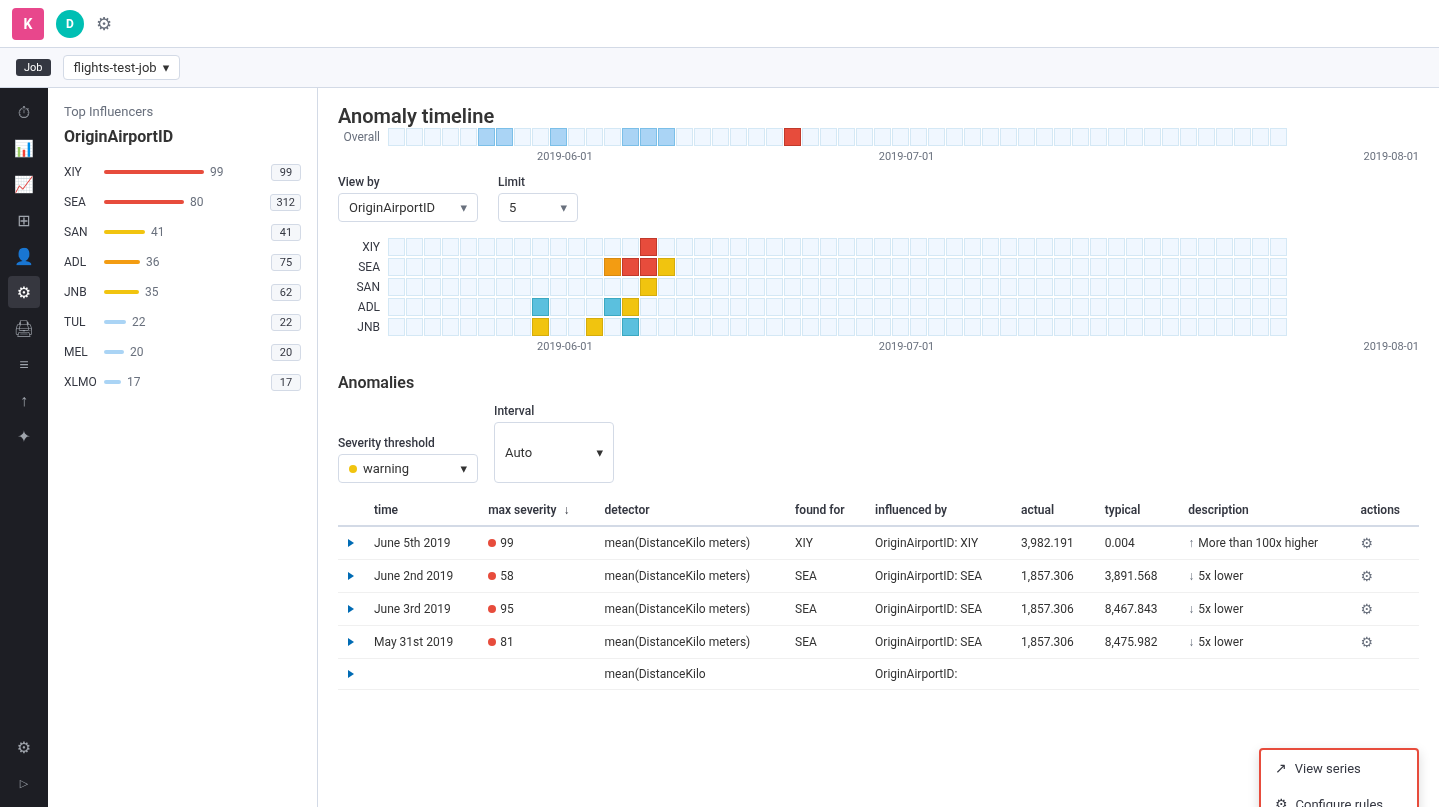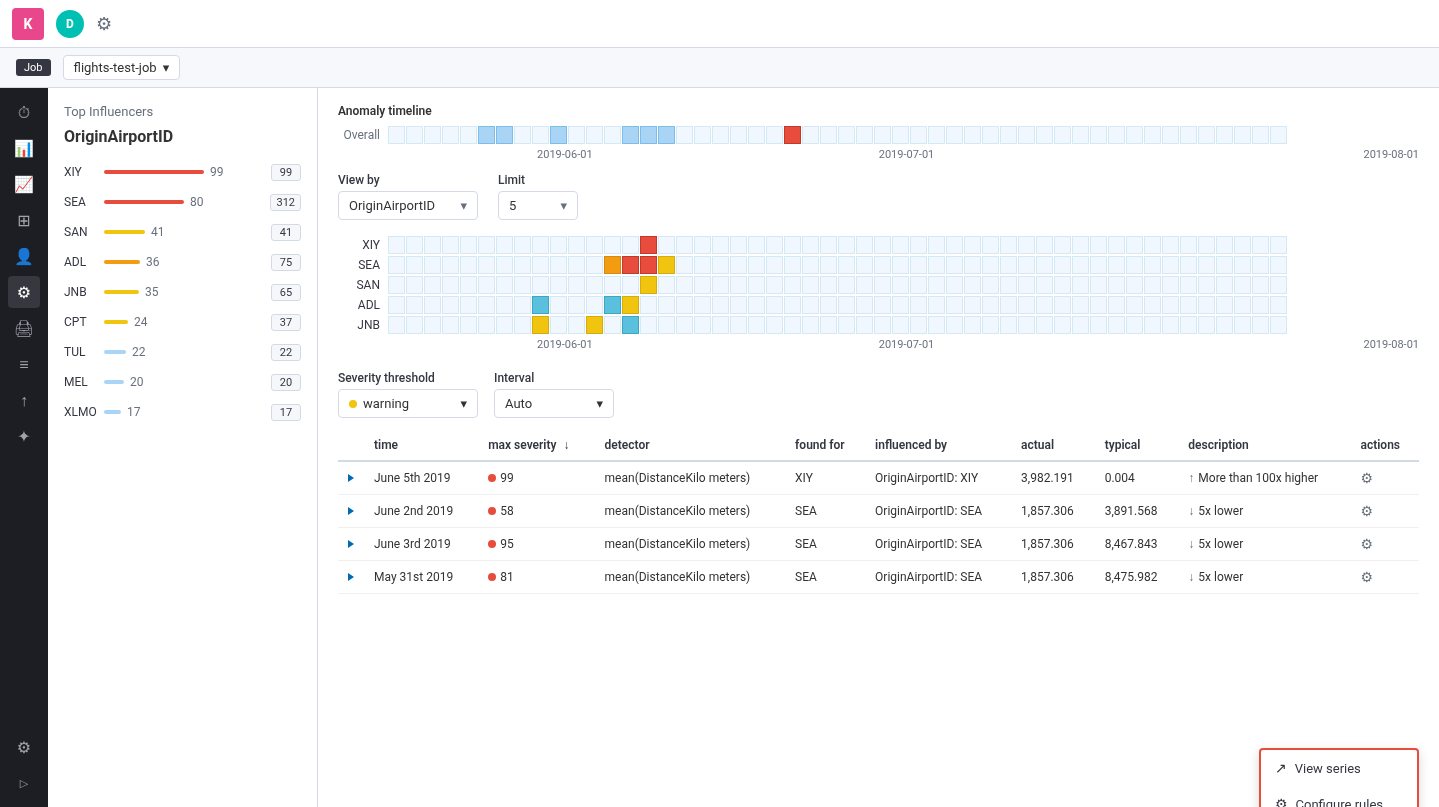"Anomaly timeline" .section-title { font-size: 12px -> 20px; margin-bottom: 8px -> 0 }
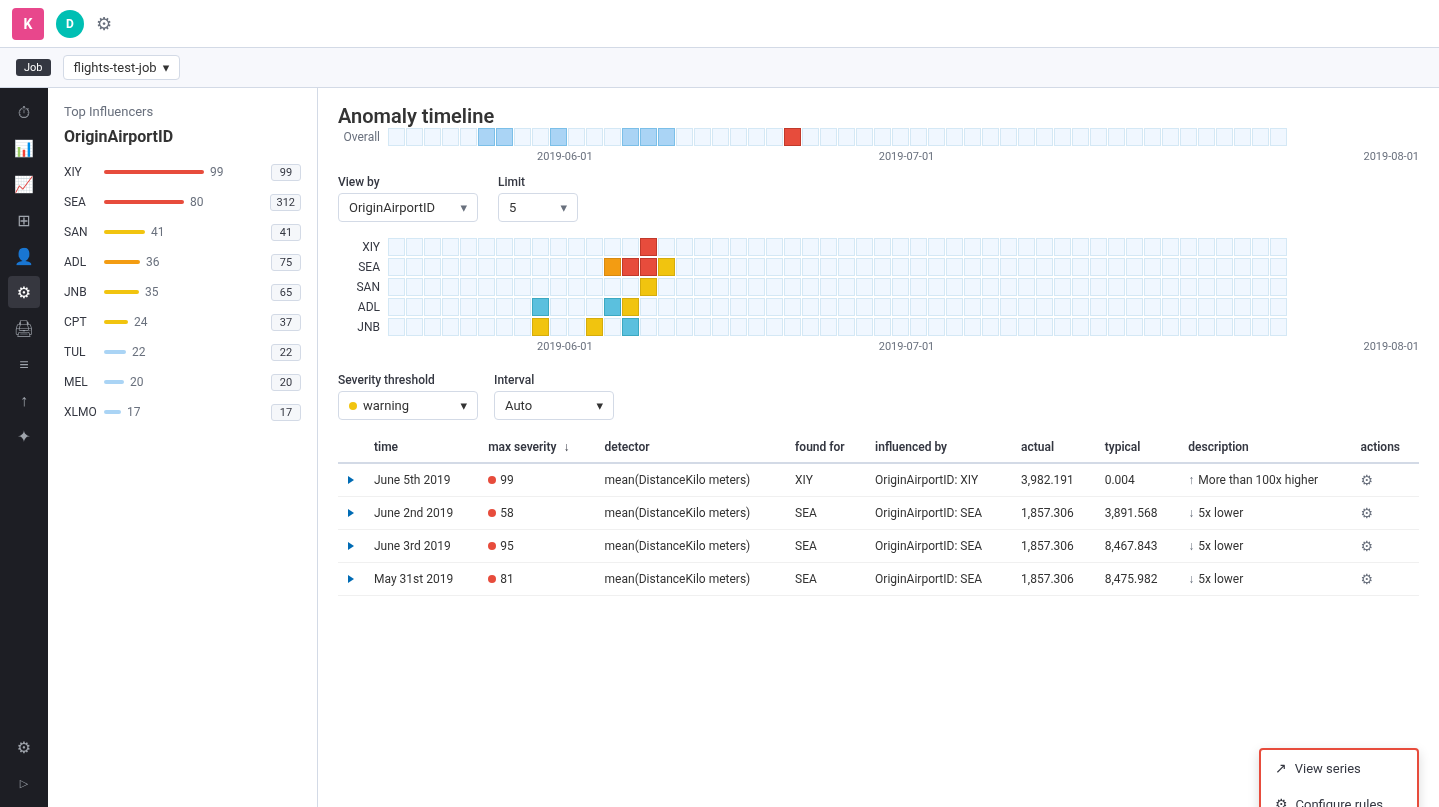"65" div.influencer-badge { text: 65 -> 62 }
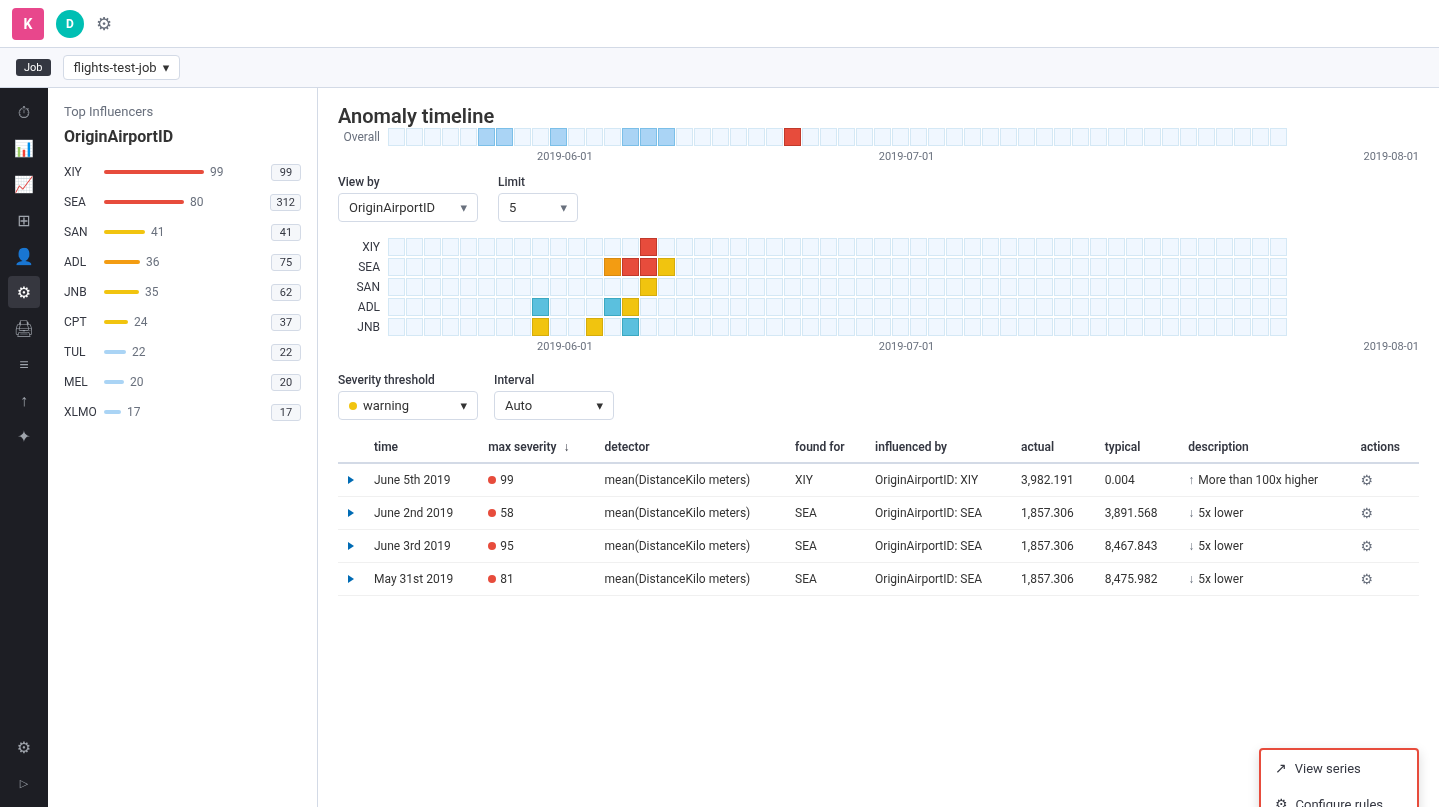"CPT" div.influencer-row { html: <div> <div>CPT</div> <div> <div></div> <span>24</span> </div> <div>37</div> </div> -> none }
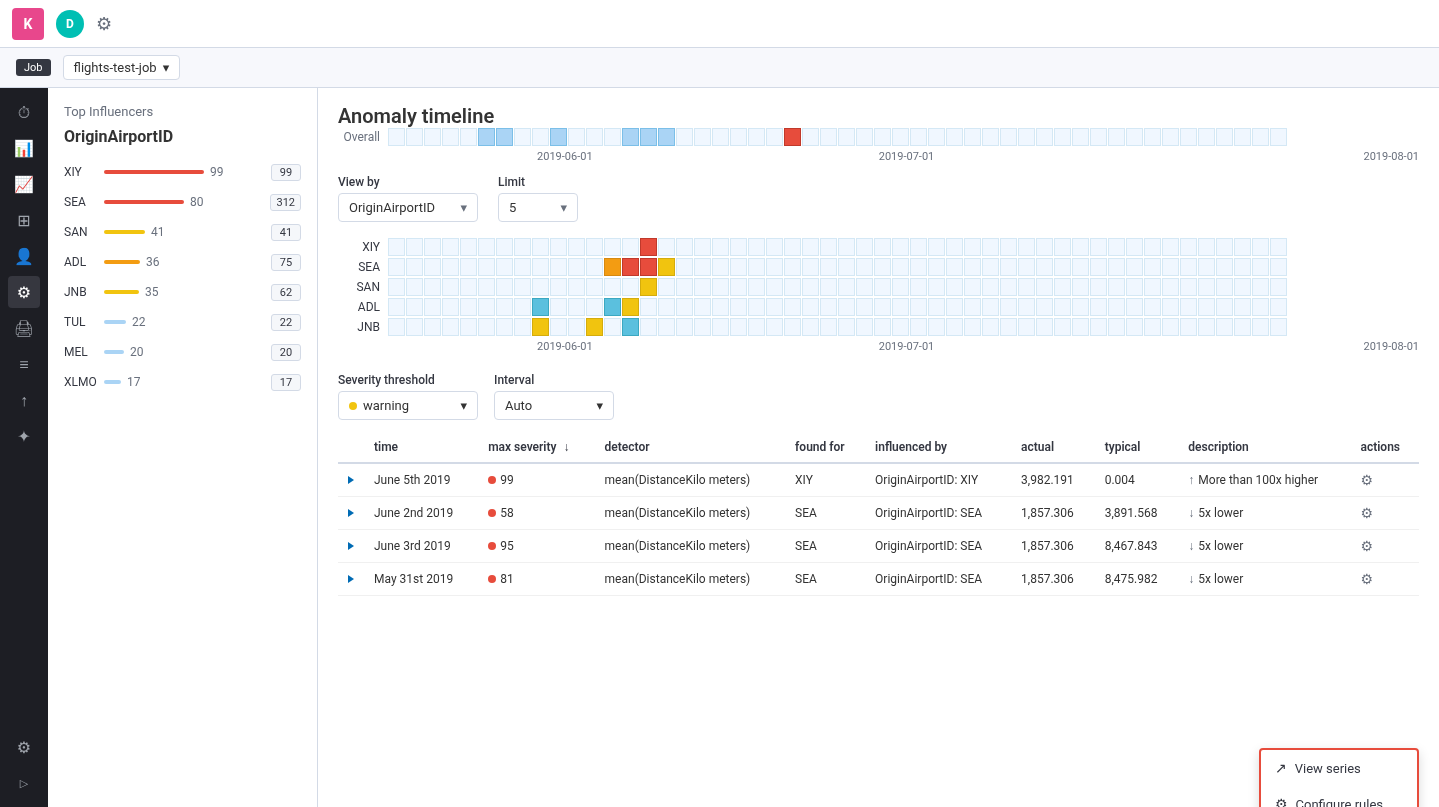"Anomalies" div.anomalies-title { html: none -> <div>Anomalies</div> }
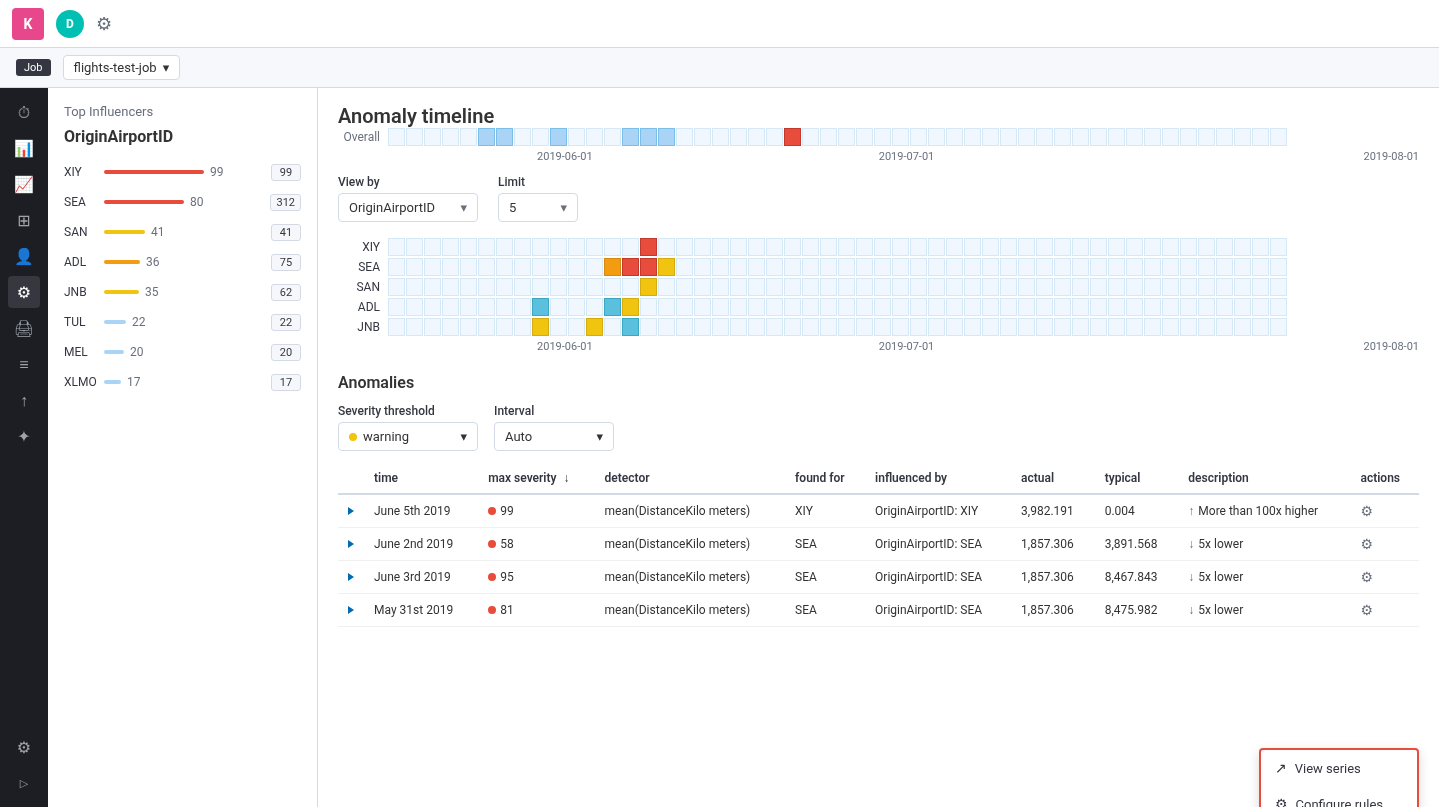"Auto" .interval-select { padding: 6px 10px -> 22px 10px }
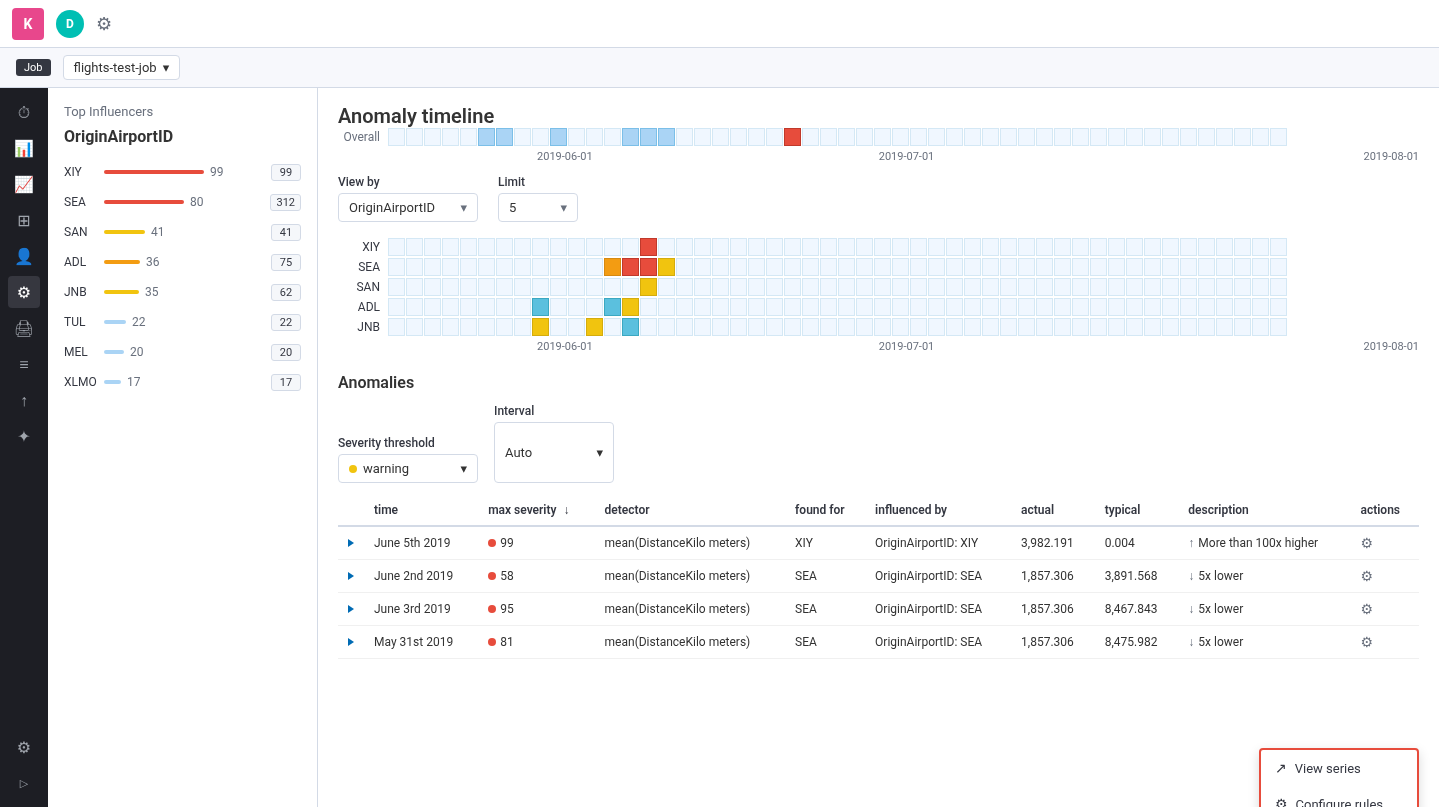"mean(DistanceKilo" tr { html: none -> <tr> <td> <span></span> </td> <td></td> <td> </td> <td>mean(DistanceKilo</td> <td></td> <td>OriginAirportID:</td> <td></td> <td></td> <td> <div> <span></span> <span></span> </div> </td> <td> <div> </div> </td> </tr> }
